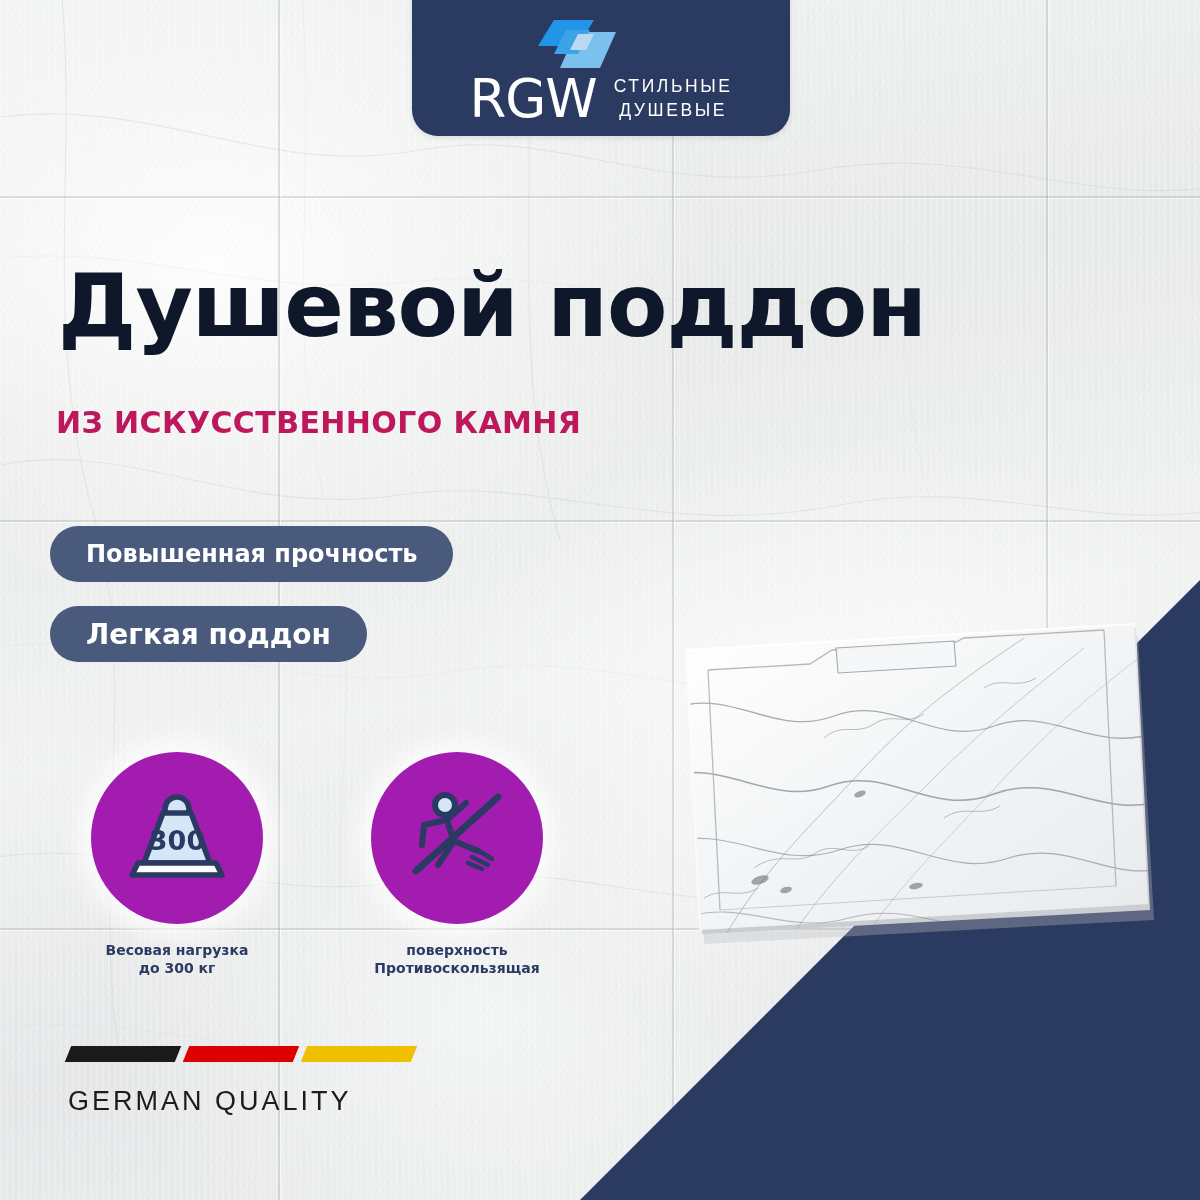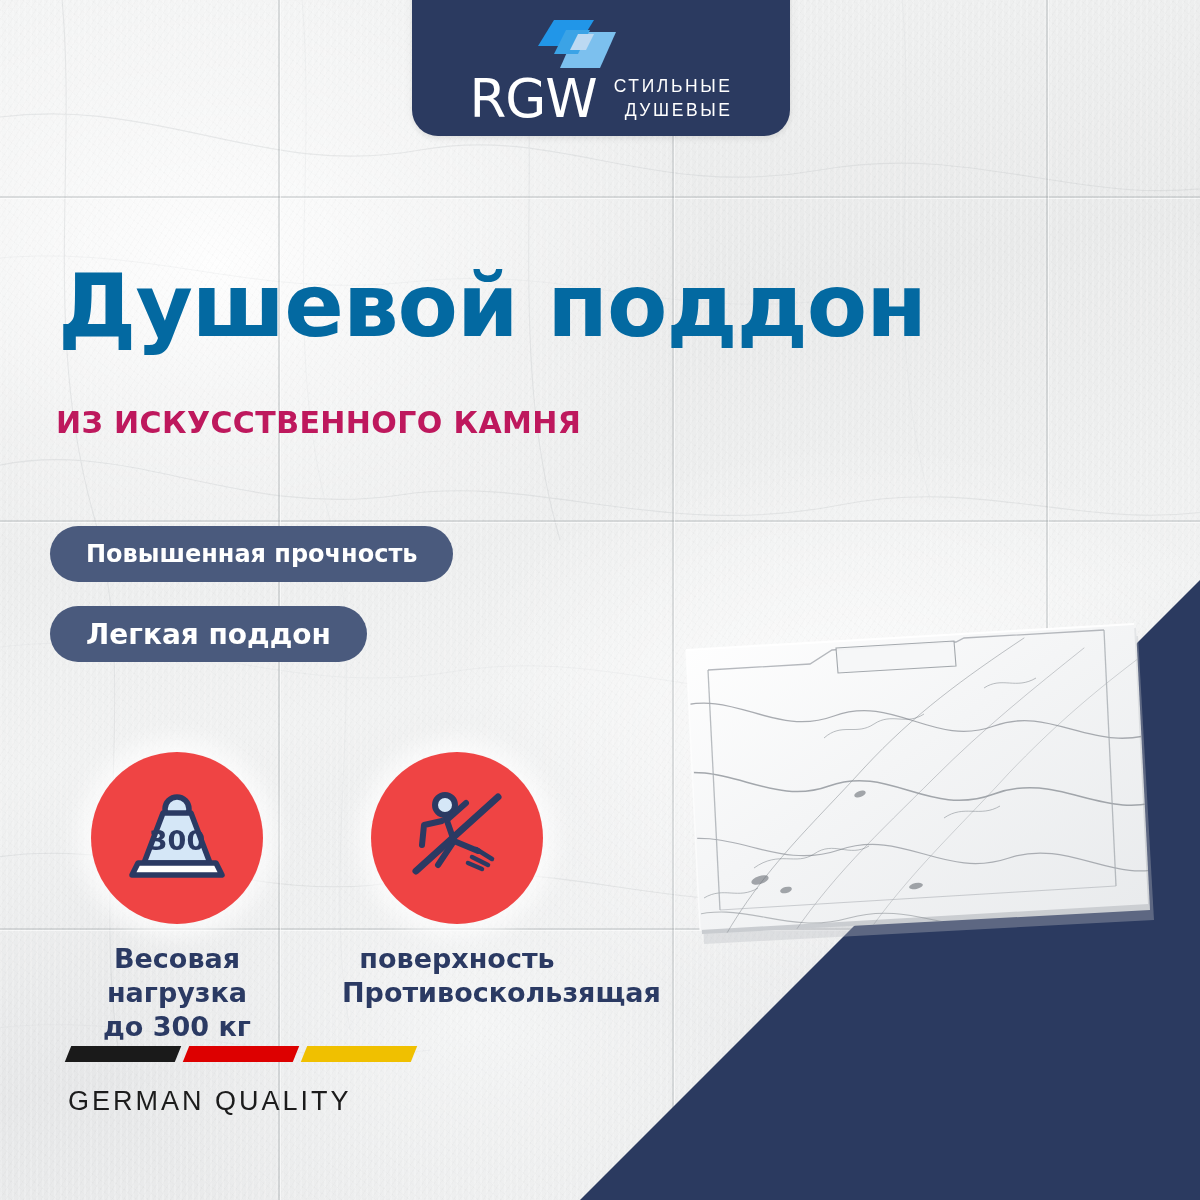"СТИЛЬНЫЕ" .logo-tagline { text-align: right -> center }
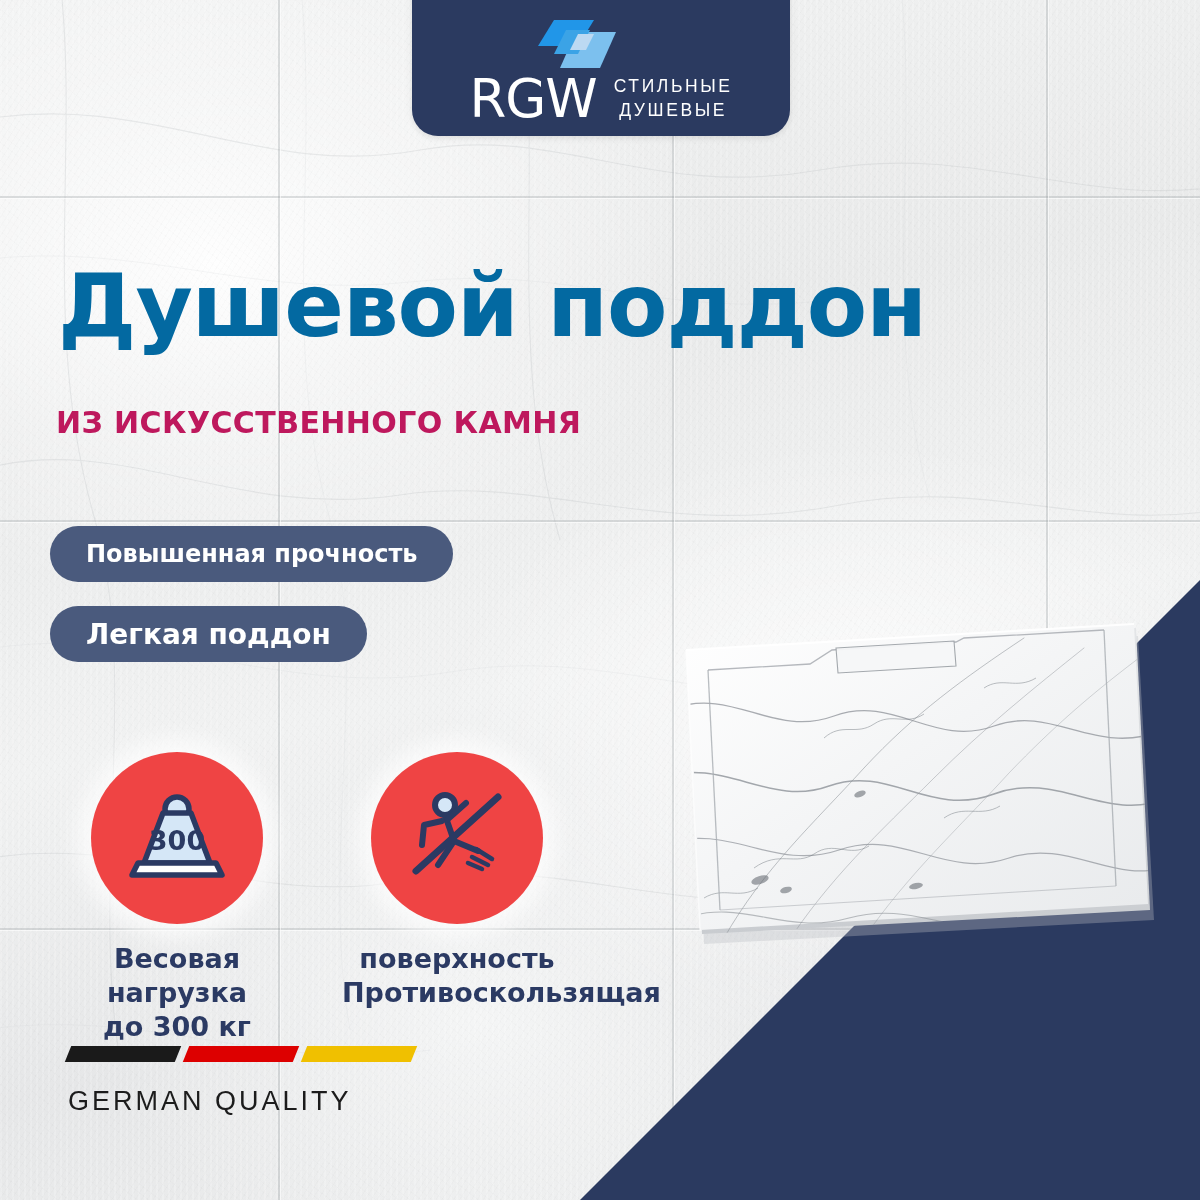"Душевой поддон" .headline { color: #0369a1 -> #0f172a }
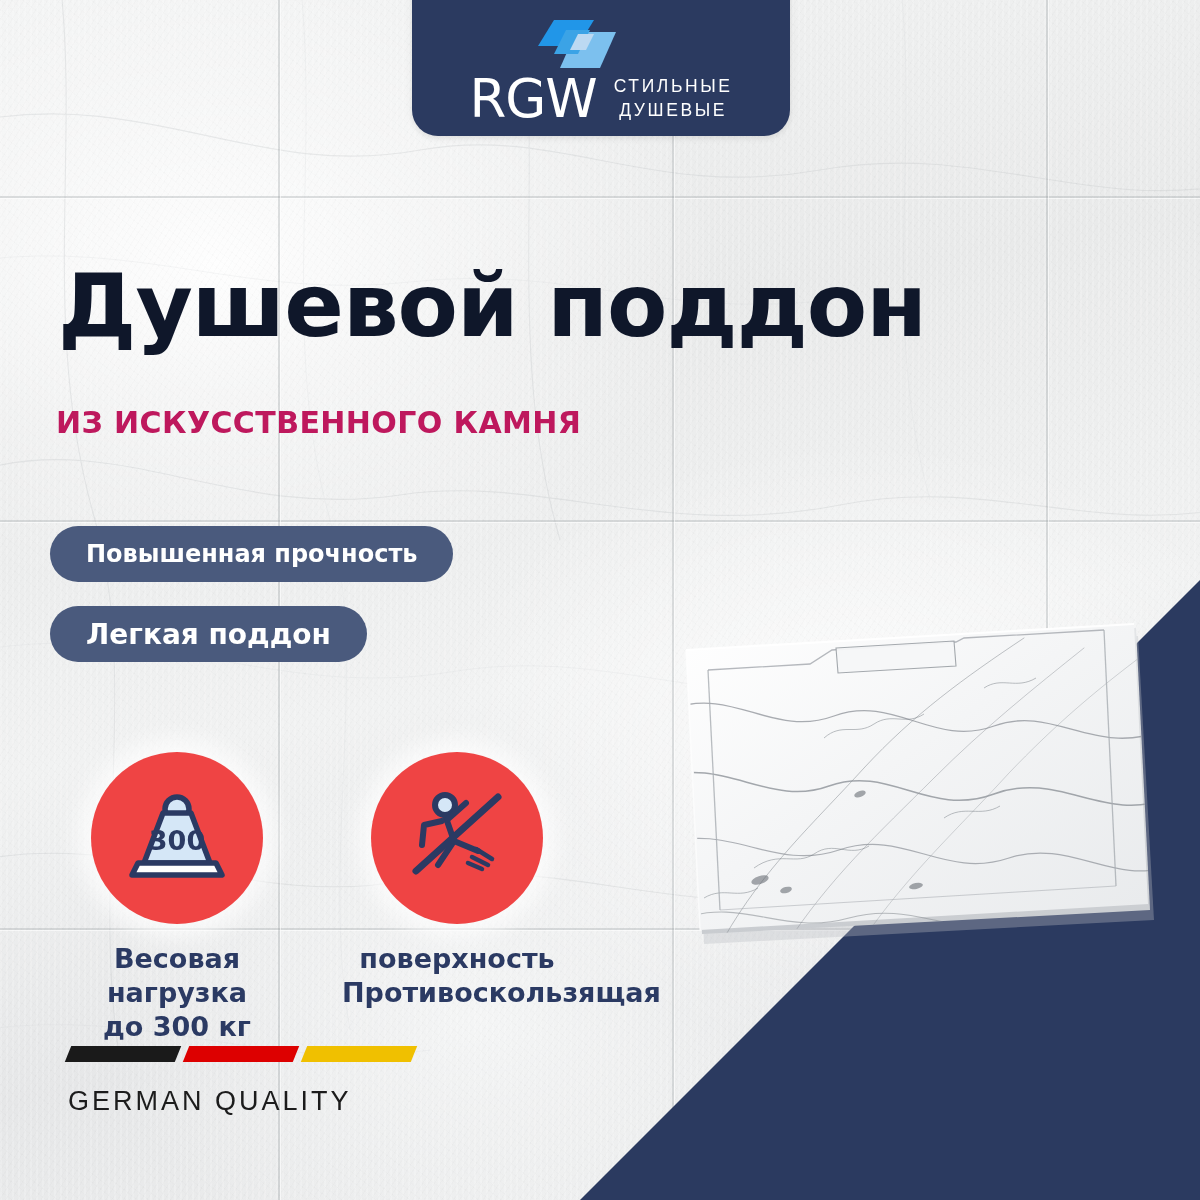"300" .icon-circle { background: #ef4444 -> #a21caf }
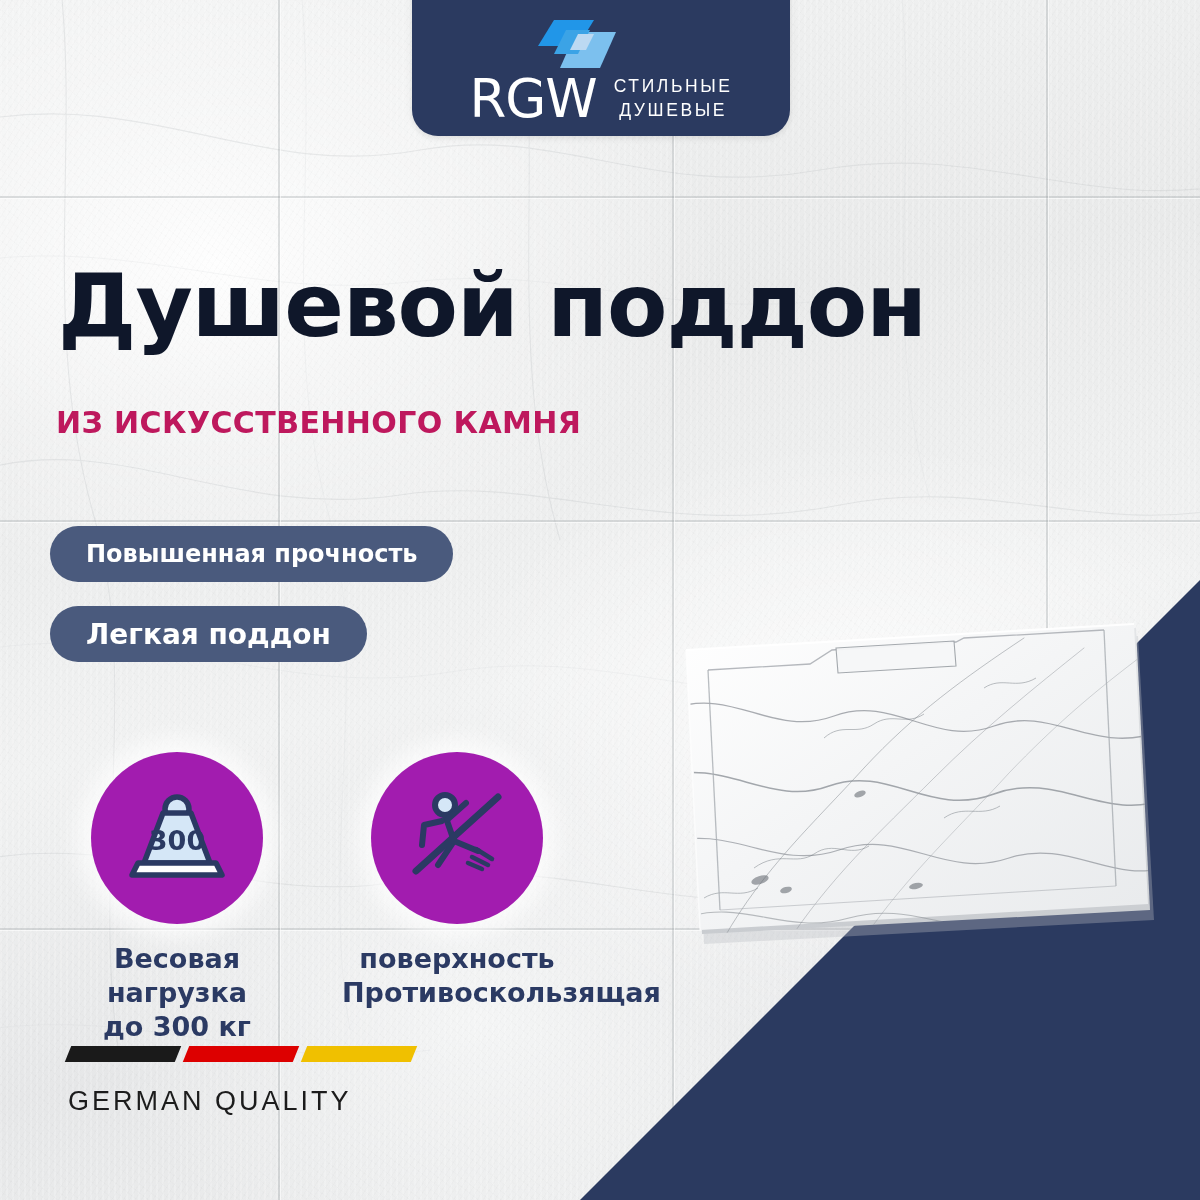"Весовая нагрузка" .feature-caption { font-size: 27px -> 14px }
